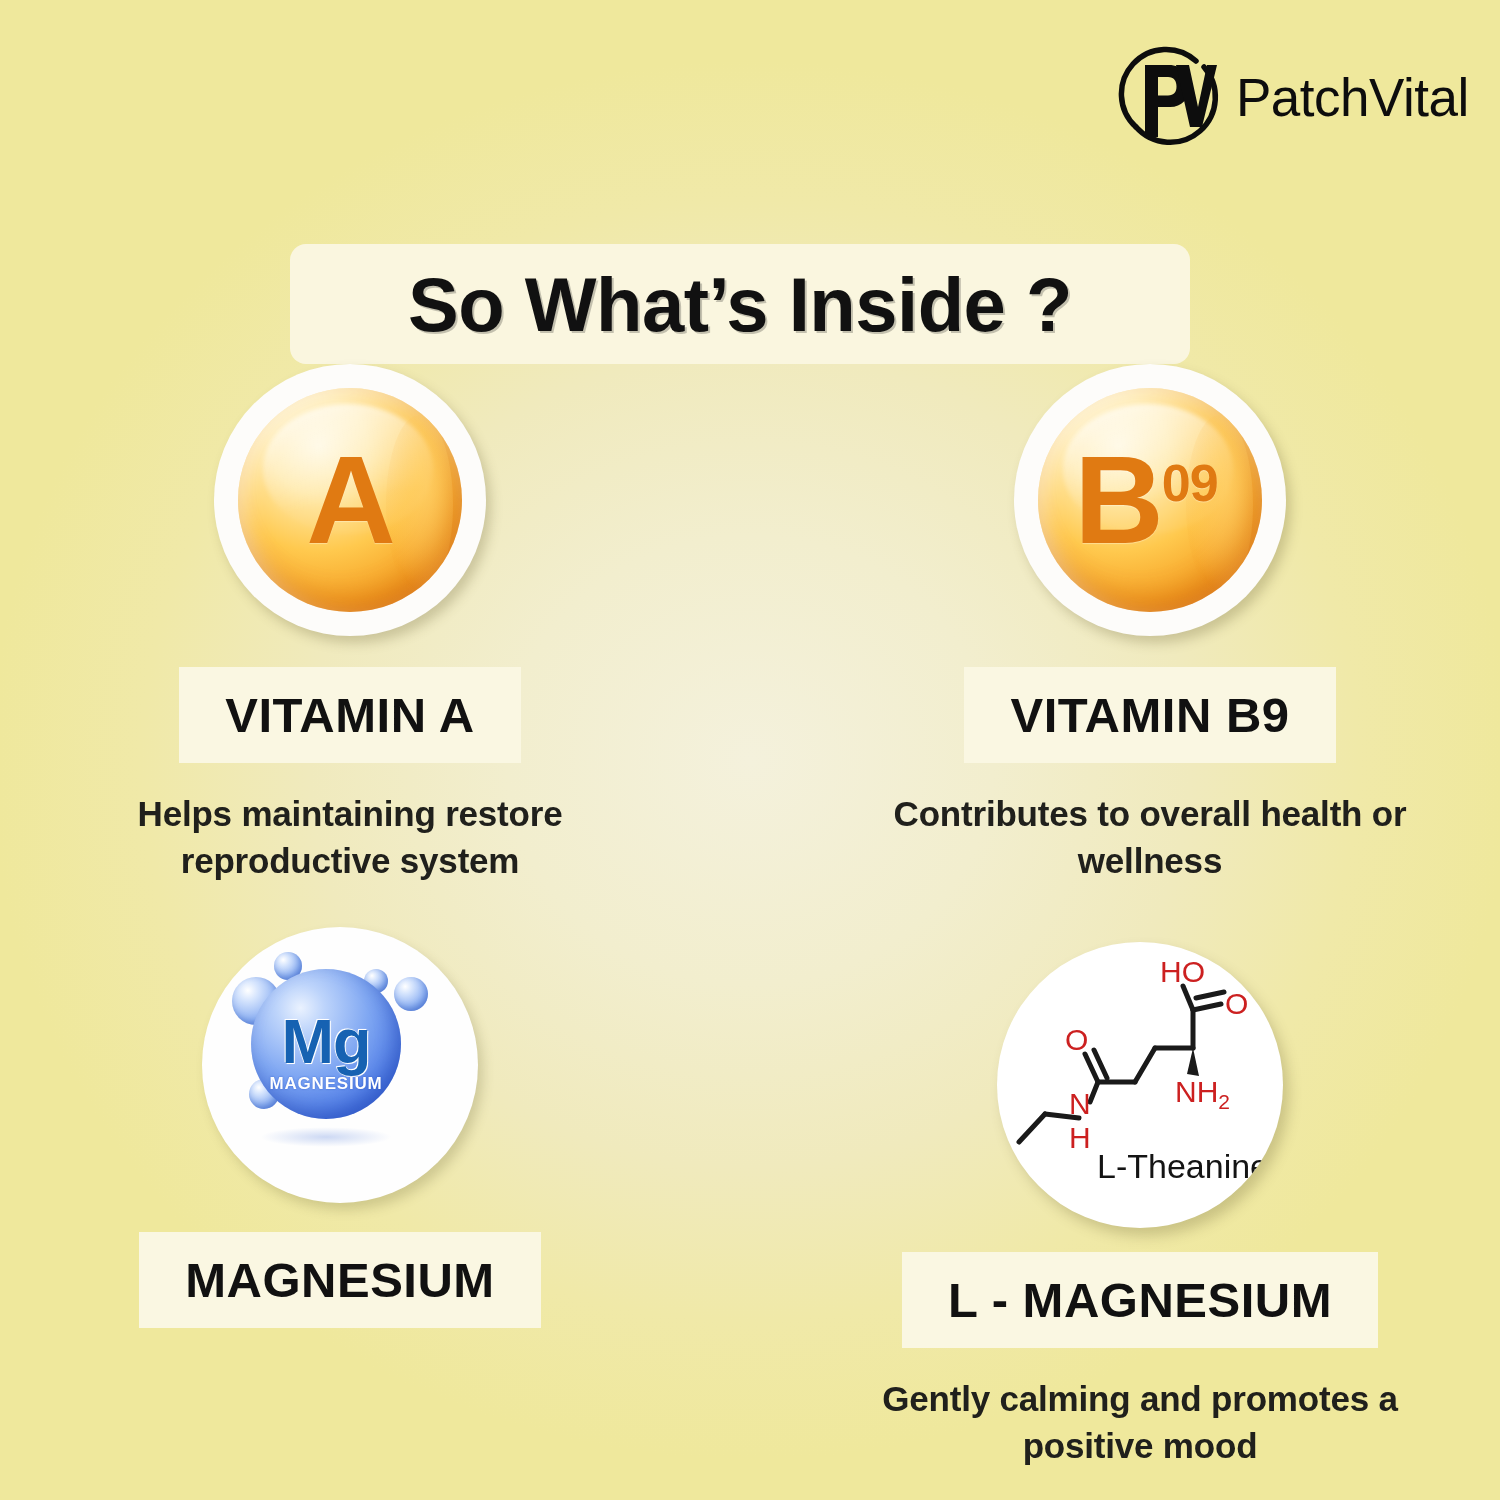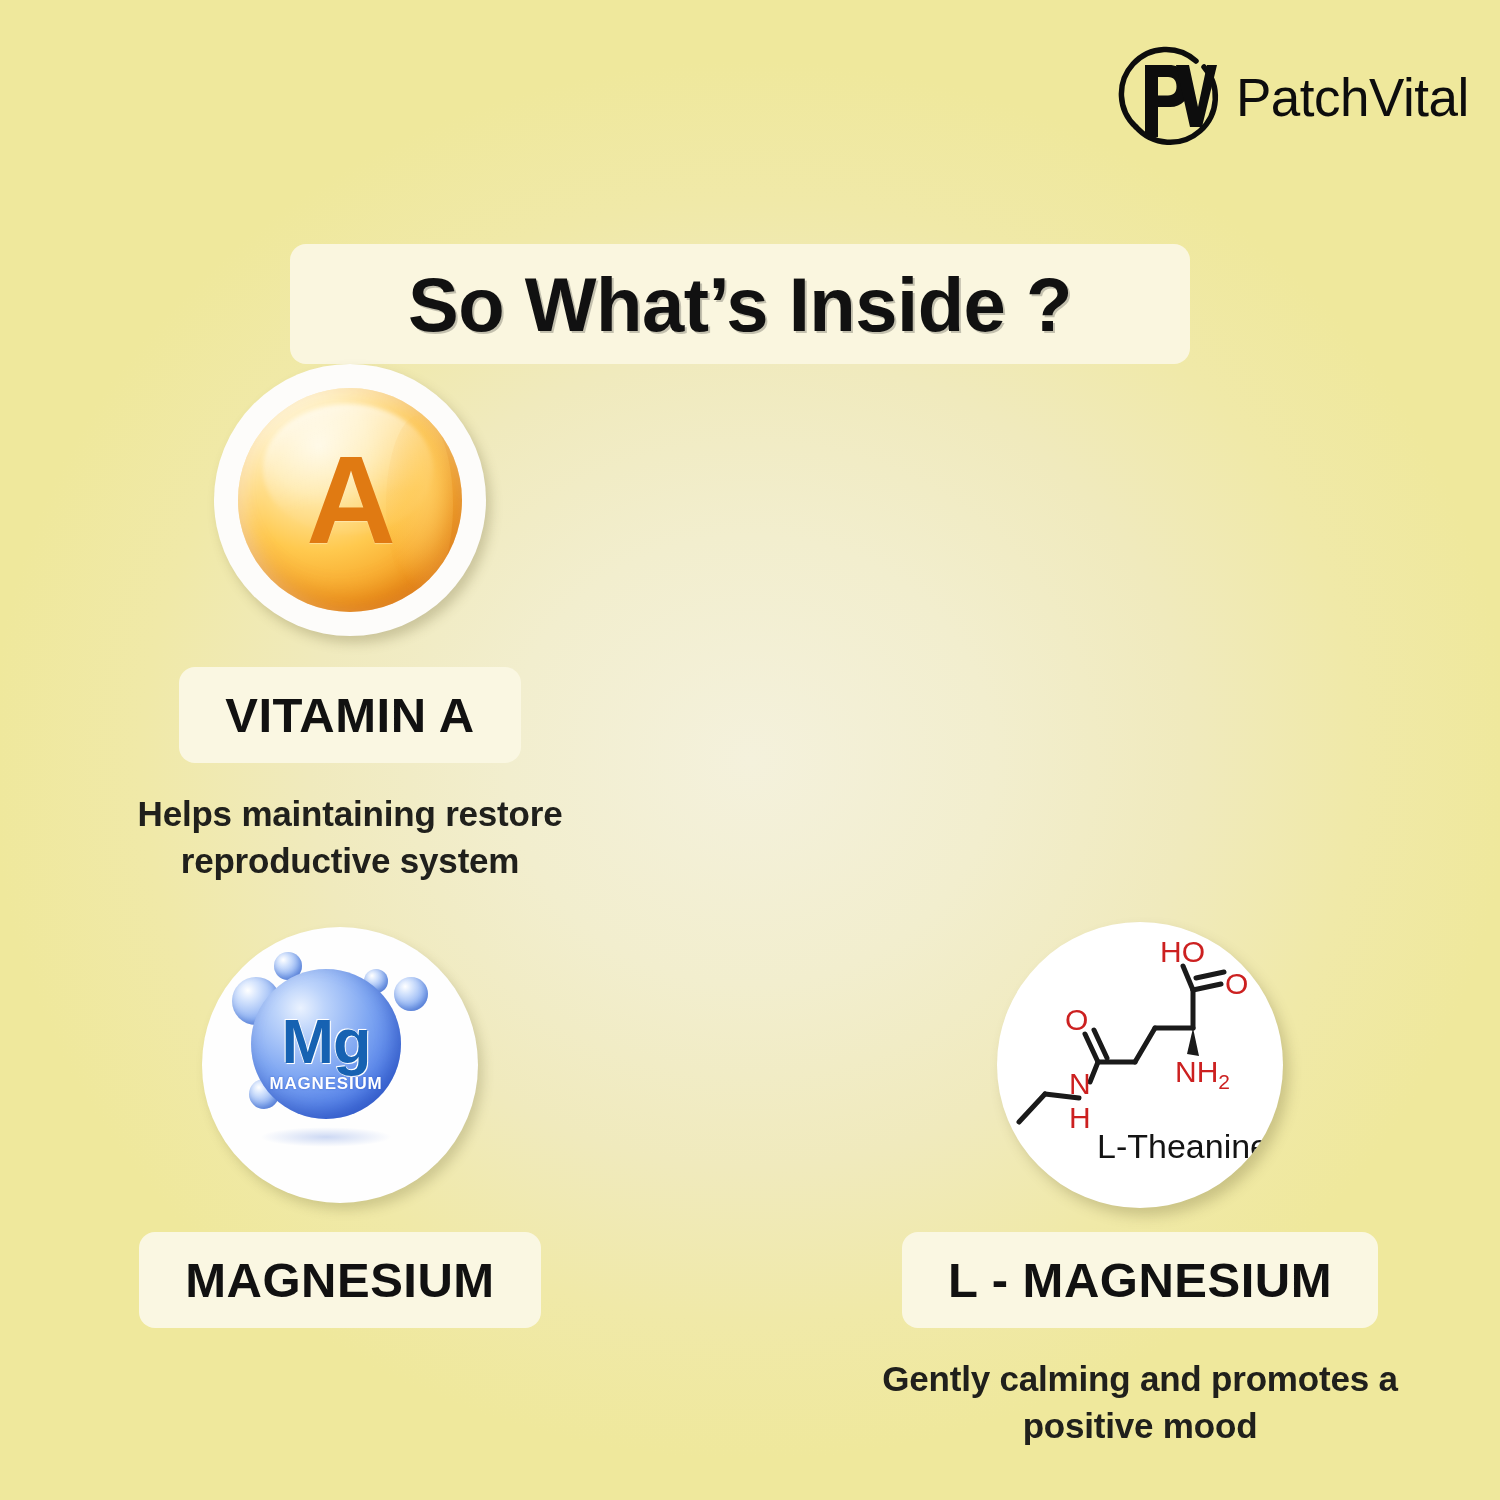"B09" div.cell { html: none -> <div> <div> <div> <div> <span><span>B</span><sup>09</sup></span> </div> </div> </div> <div> <span>VITAMIN B9</span> </div> <div>Contributes to overall health or wellness</div> </div> }
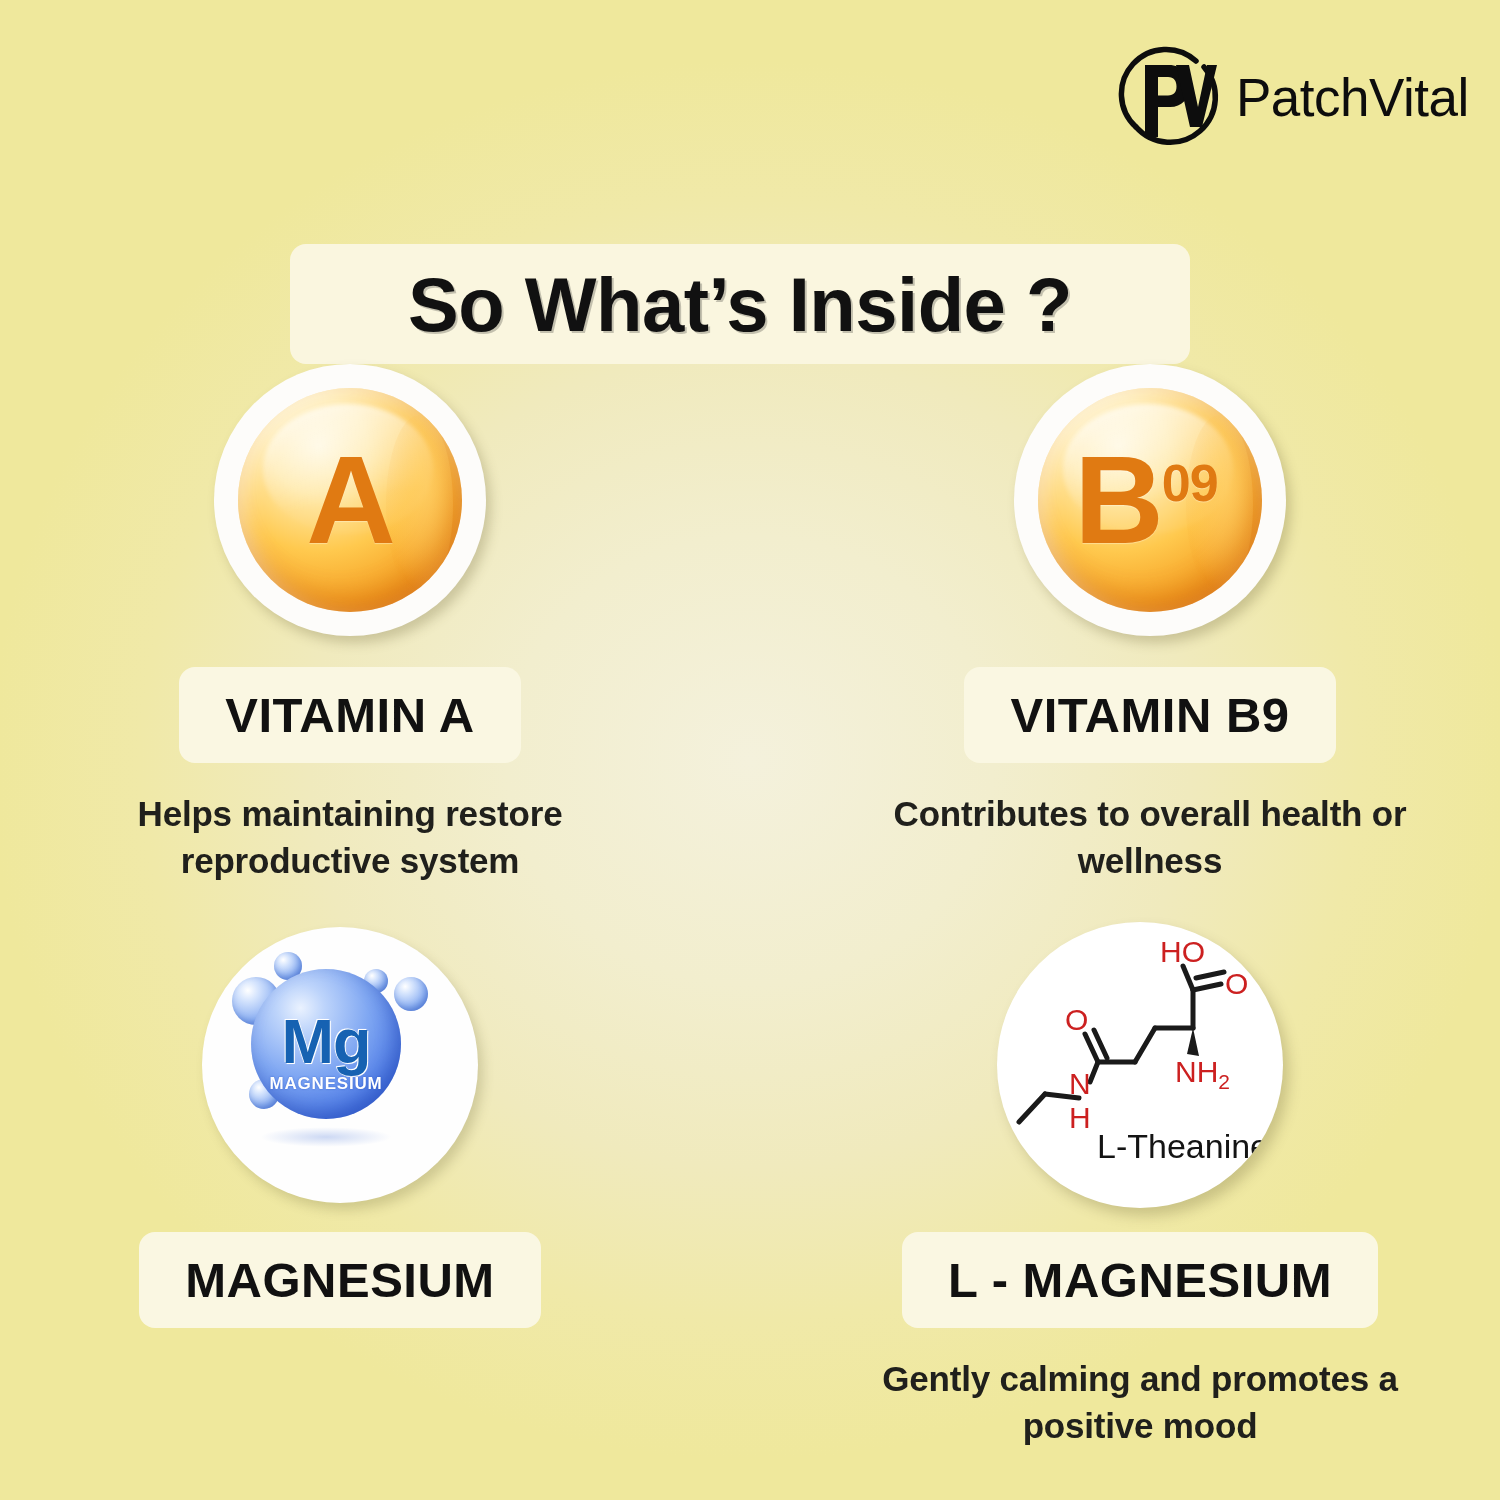"VITAMIN A" .name-box { border-radius: 16px -> 0 }
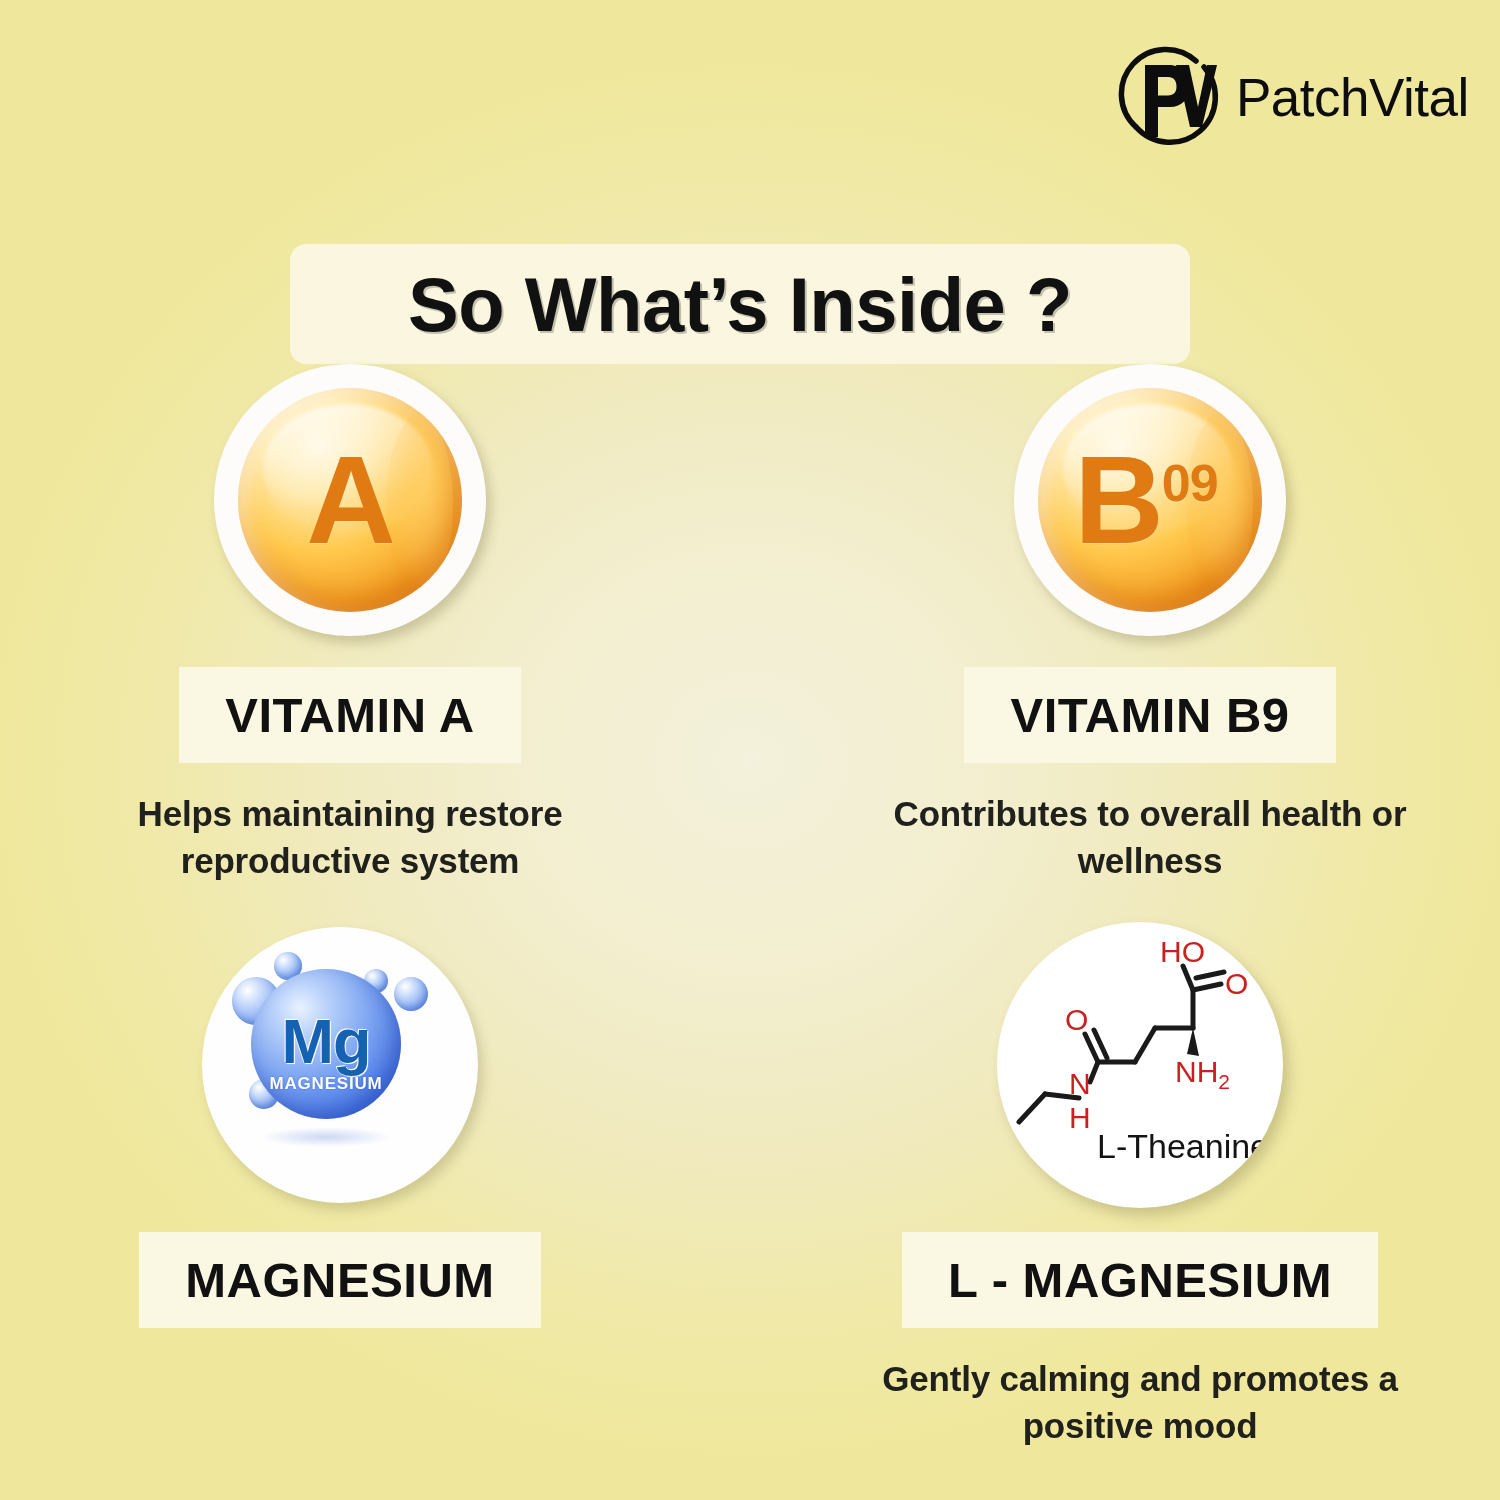"HO" #cell-lt { top: 920px -> 940px }
